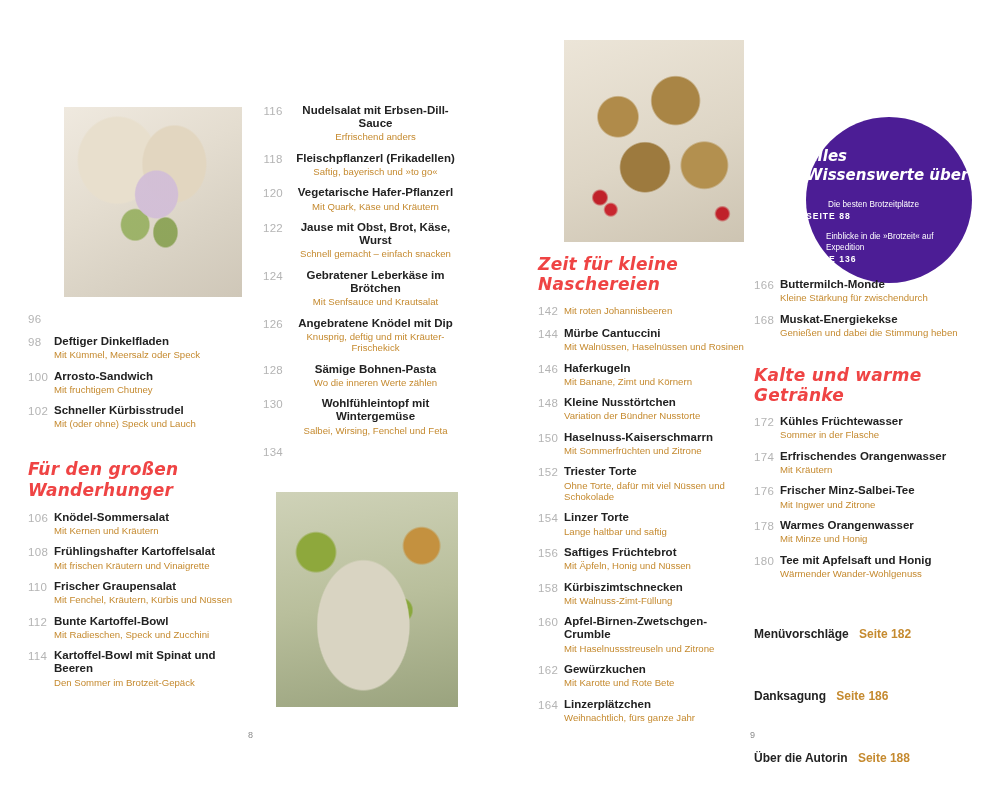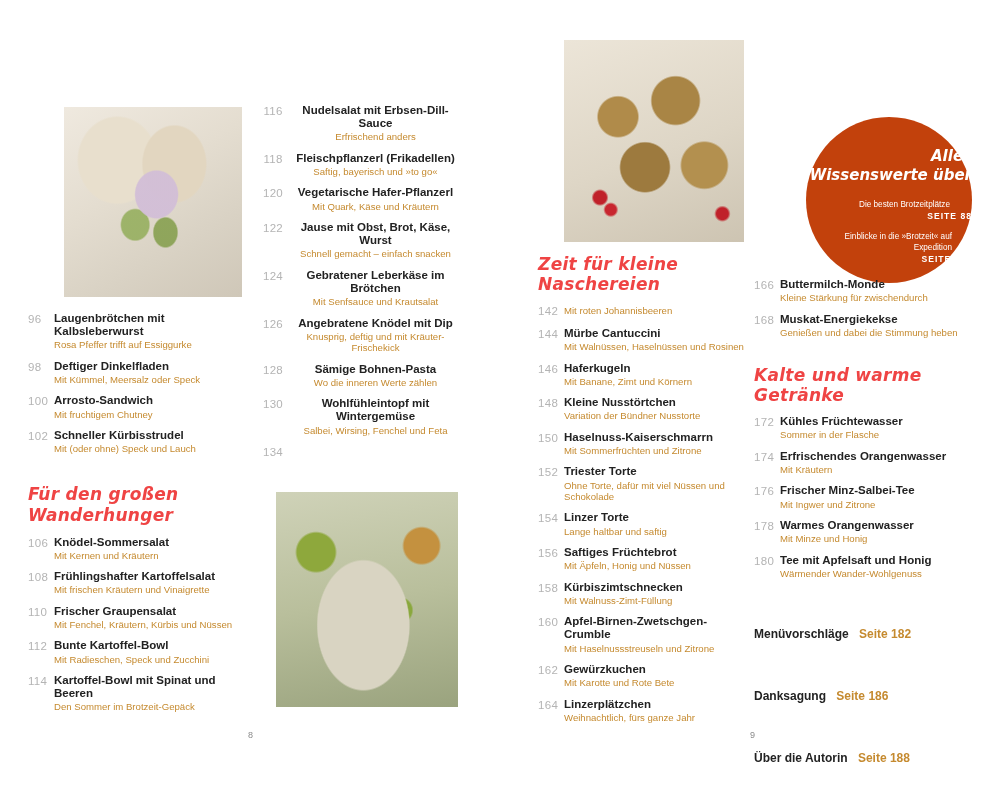"Alles" .badge { background: #c2410c -> #4c1d95; text-align: right -> left }
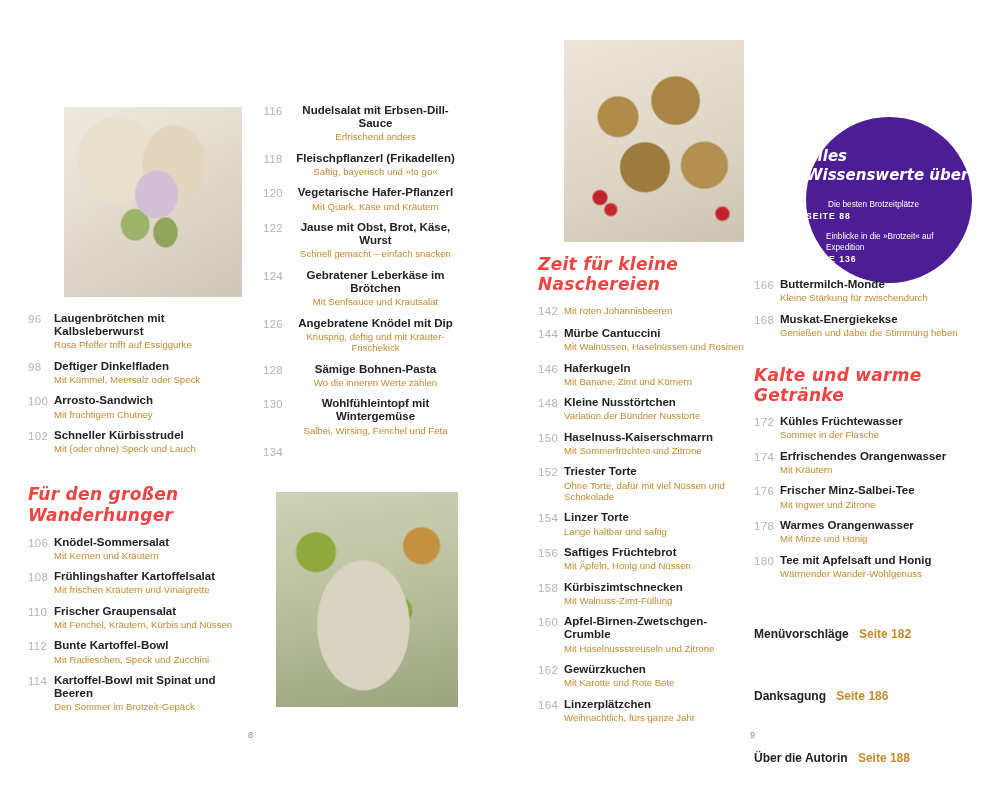"Laugenbrötchen mit Kalbsleberwurst" div.txt { html: <div> <div>Laugenbrötchen mit Kalbsleberwurst</div> <div>Rosa Pfeffer trifft auf Essiggurke</div> </div> -> none }
